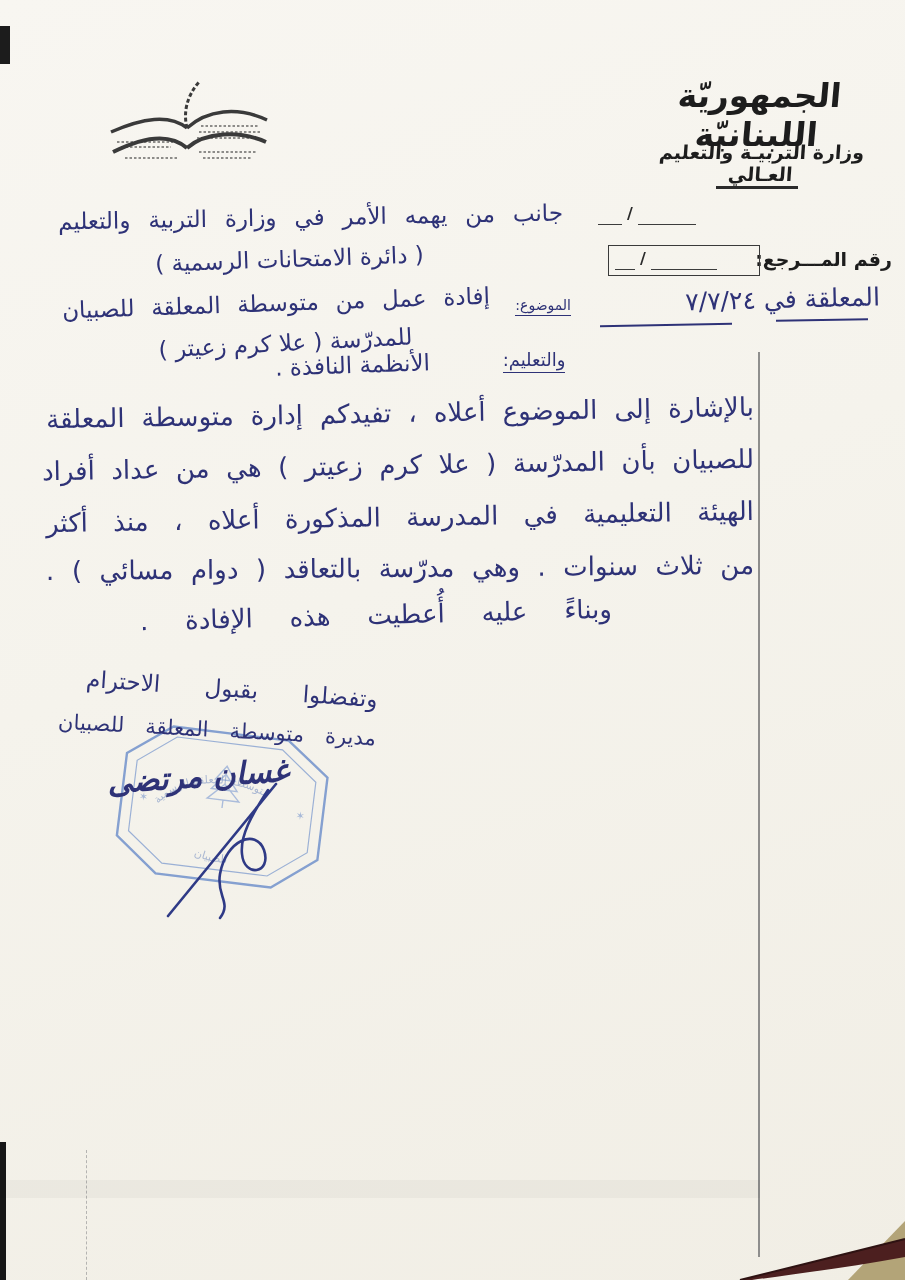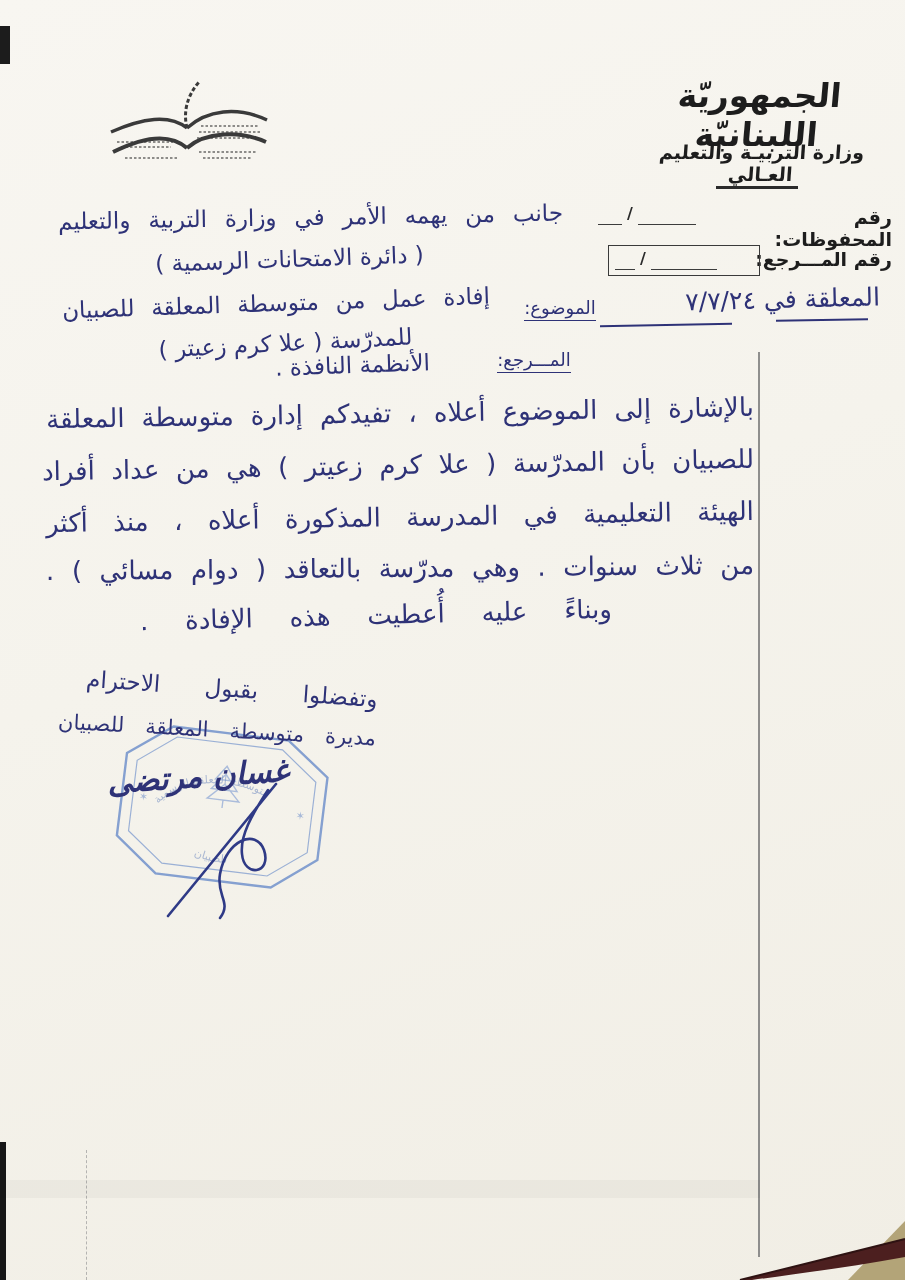"رقم المحفوظات:" div.abs { html: <div>رقم المحفوظات:</div> -> none }
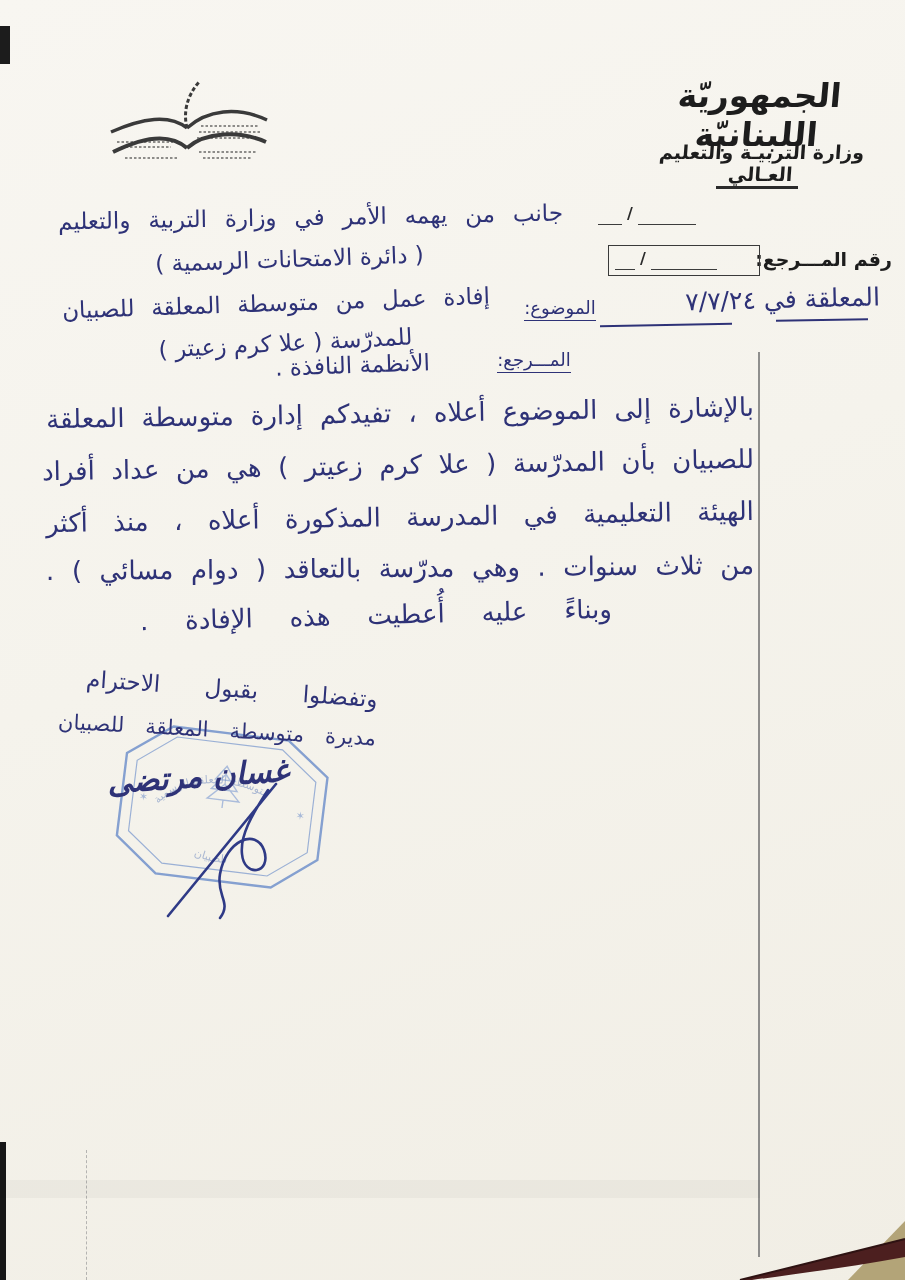"الموضوع:" div.abs { font-size: 18px -> 14px; margin-left: 28px -> none; text-align: center -> right }
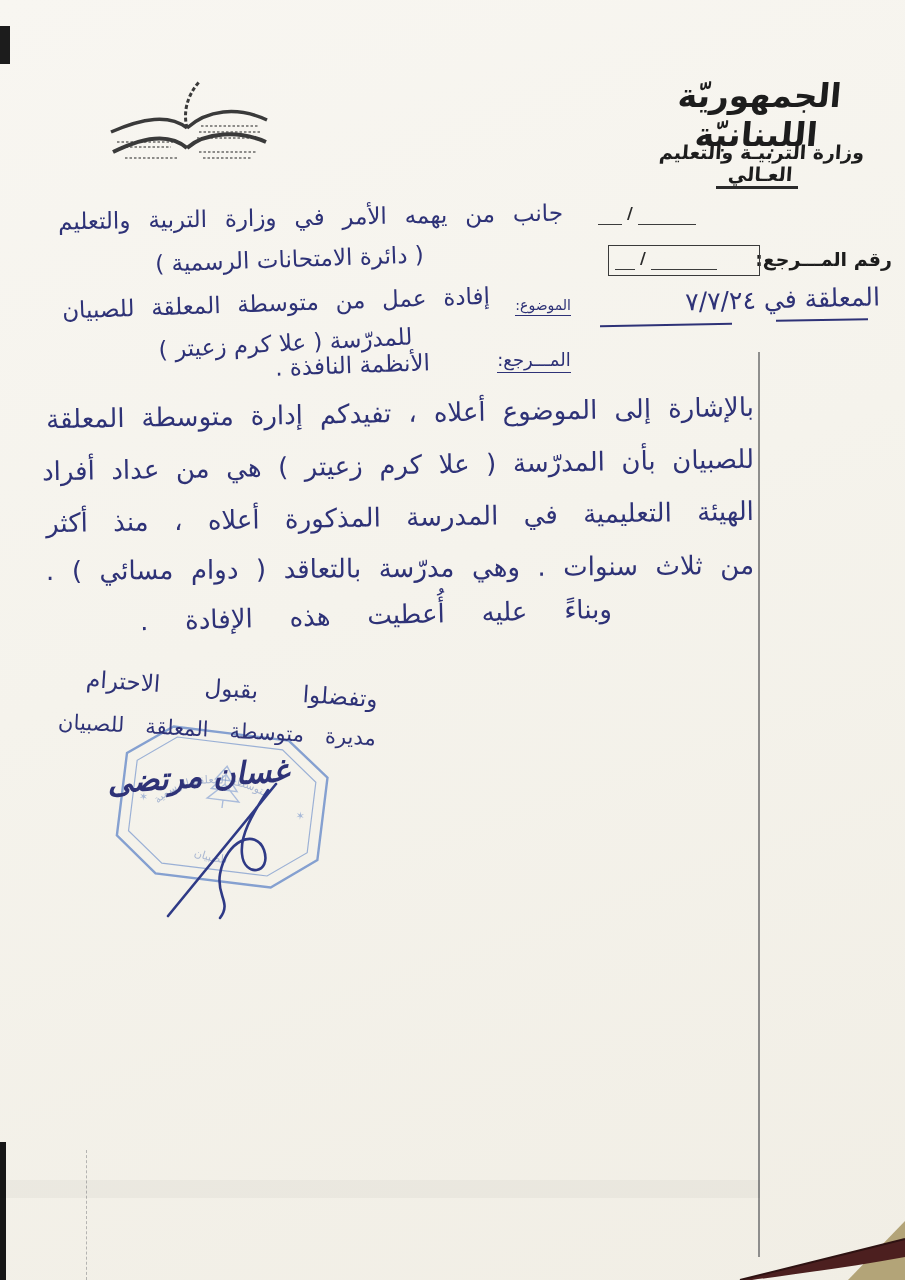"المـــرجع:" span.lbl-underline { text: المـــرجع -> والتعليم }
